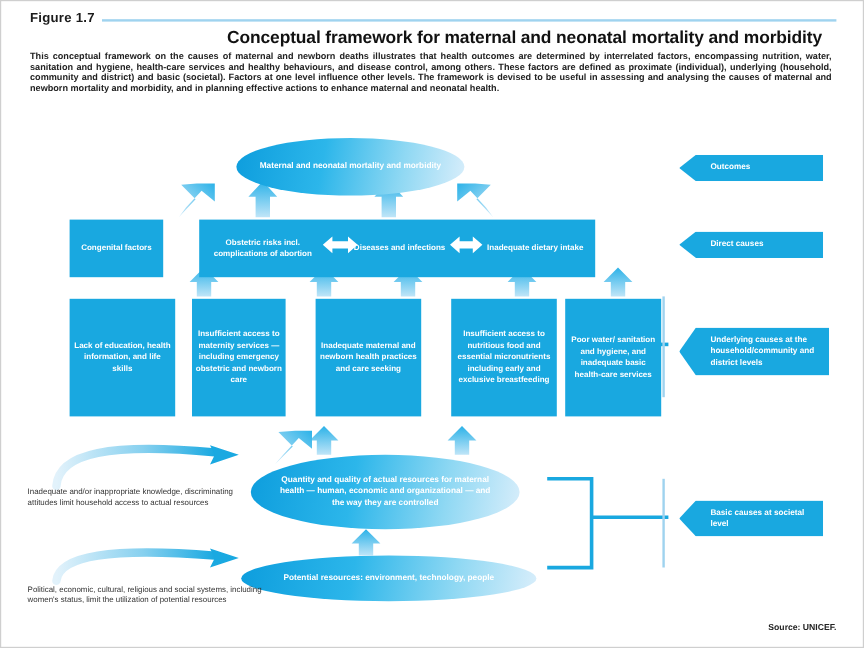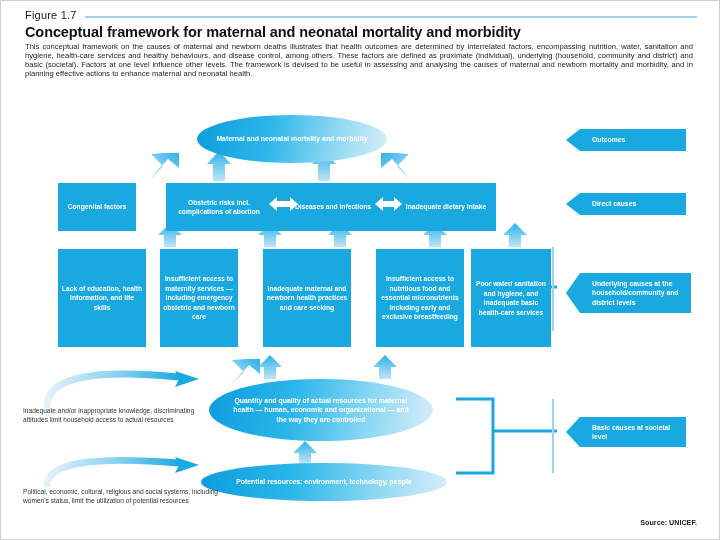"Figure 1.7" .fig-label { font-weight: normal -> bold }
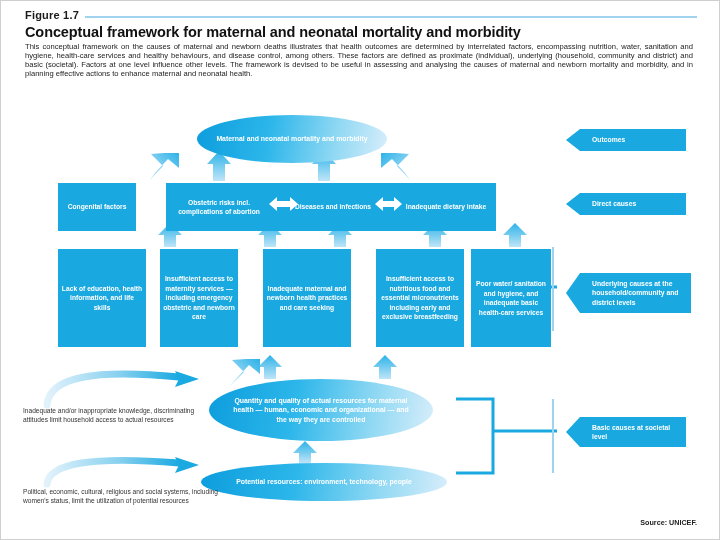"Conceptual framework for maternal and" .fig-title { text-align: none -> right }
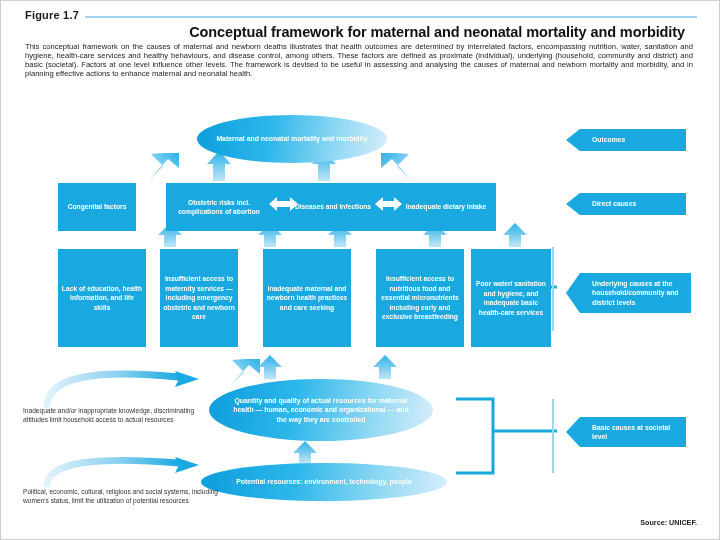"This conceptual framework on the" .fig-desc { font-weight: normal -> bold }
